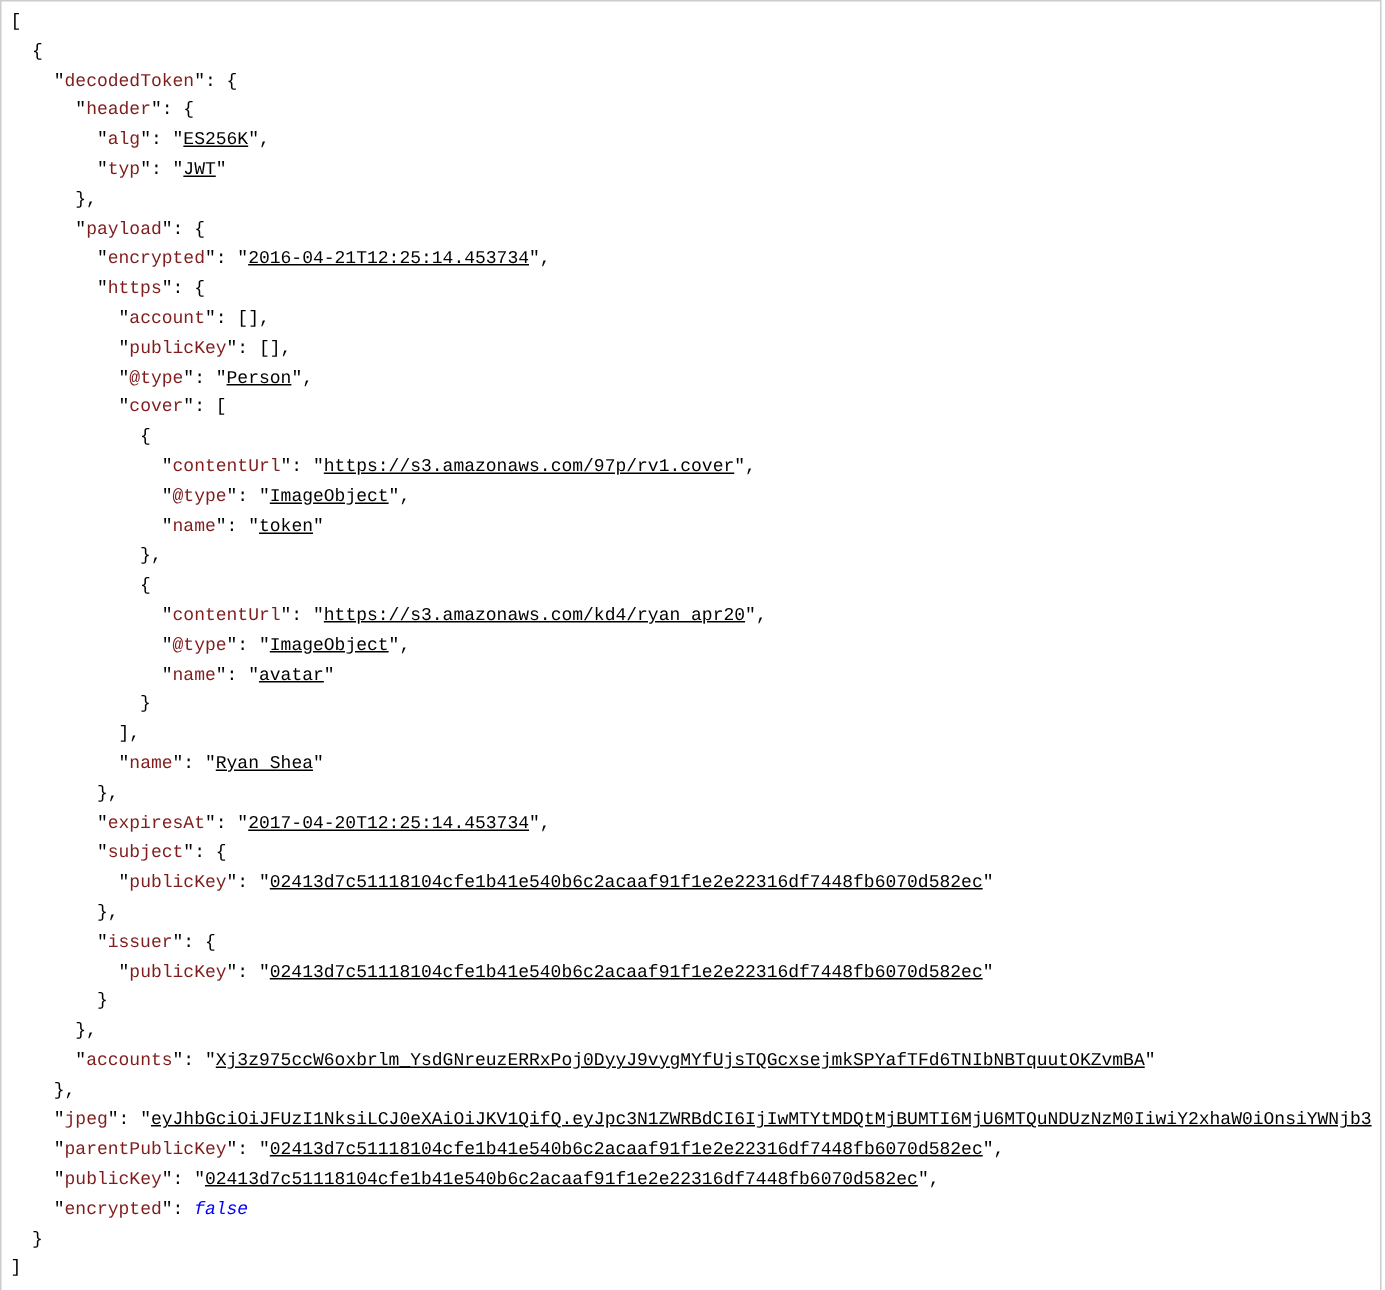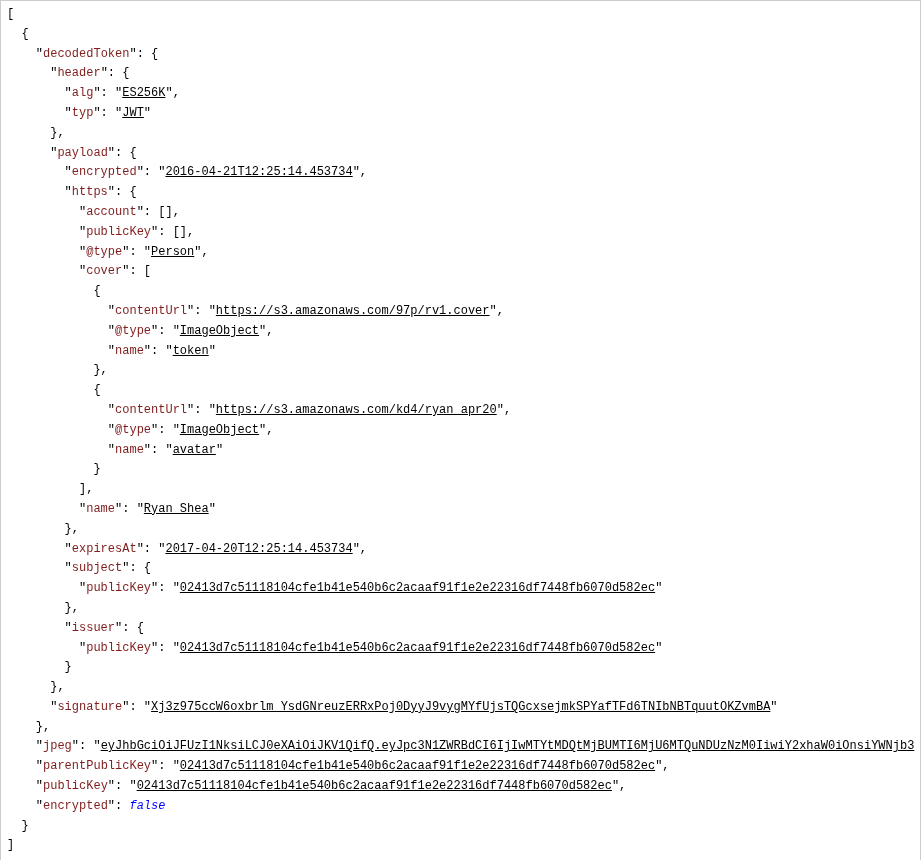"signature" span.key { text: signature -> accounts }
